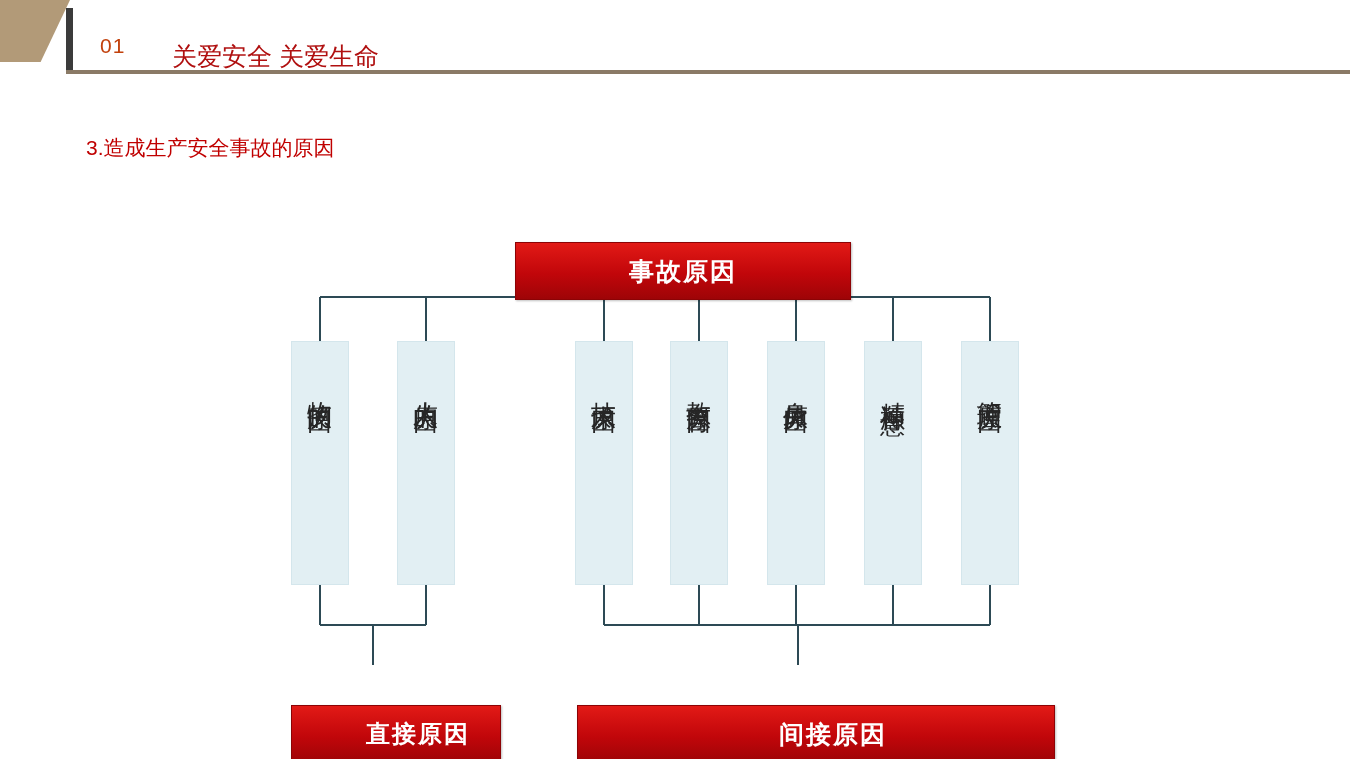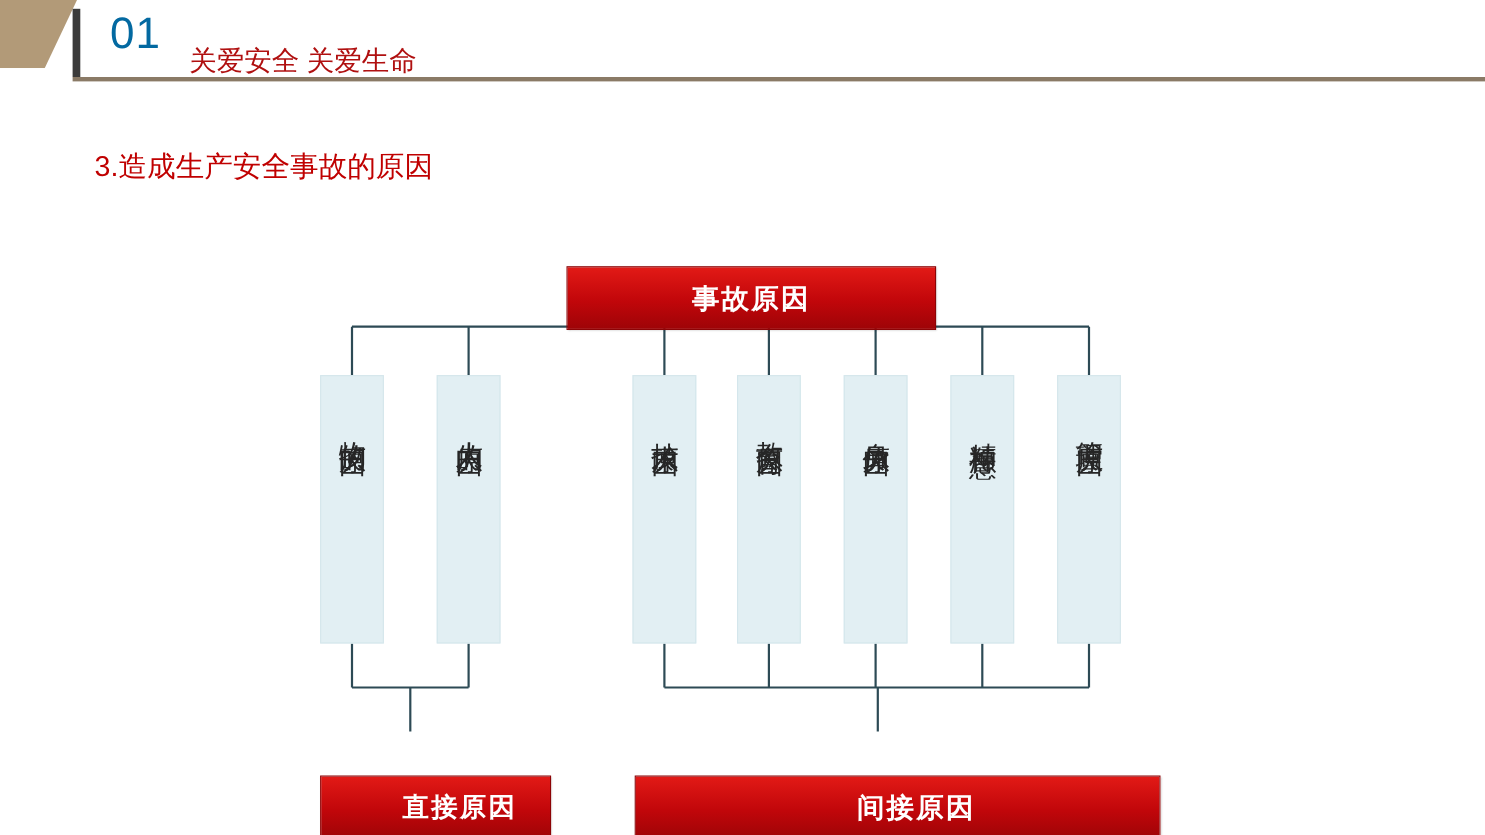"01" #header-number { color: #0369a1 -> #c2410c; font-size: 40px -> 21px; top: 11px -> 26px }
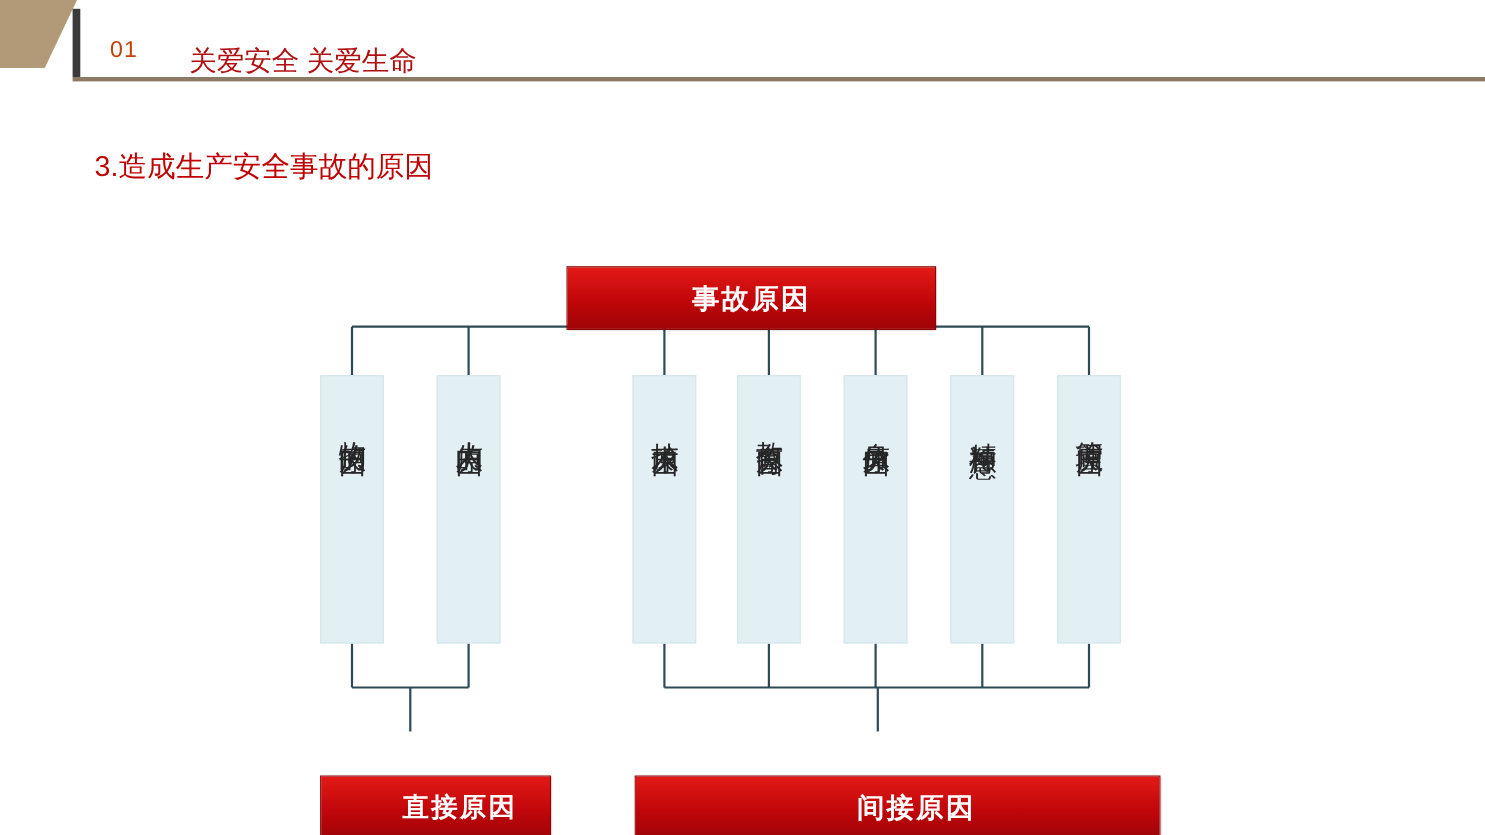"3.造成生产安全事故的原因" #section-label { font-size: 26px -> 21px }
